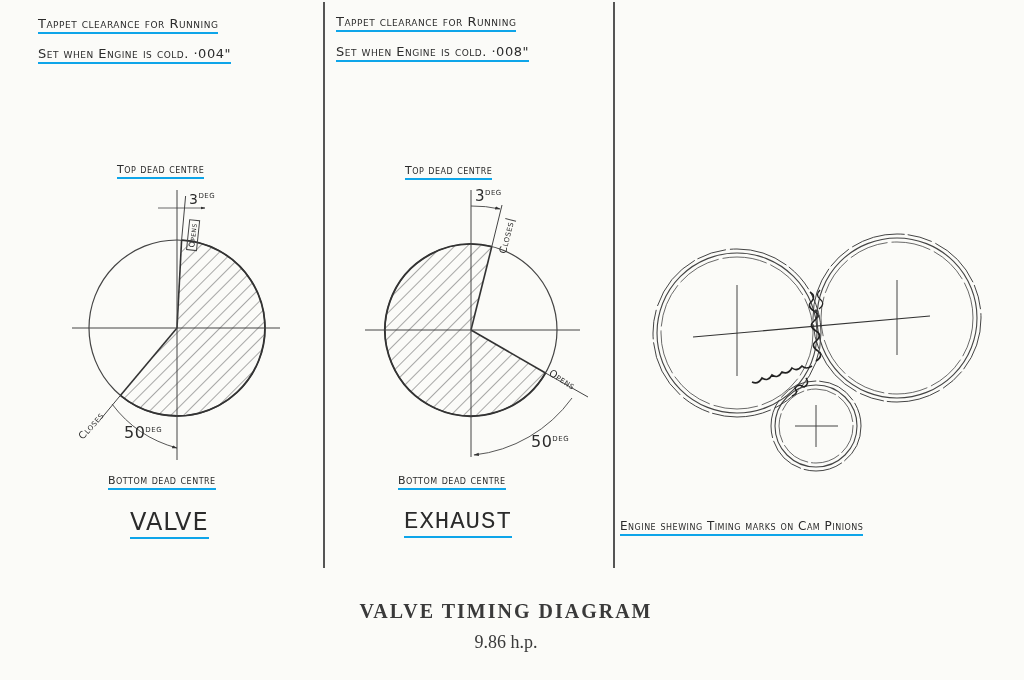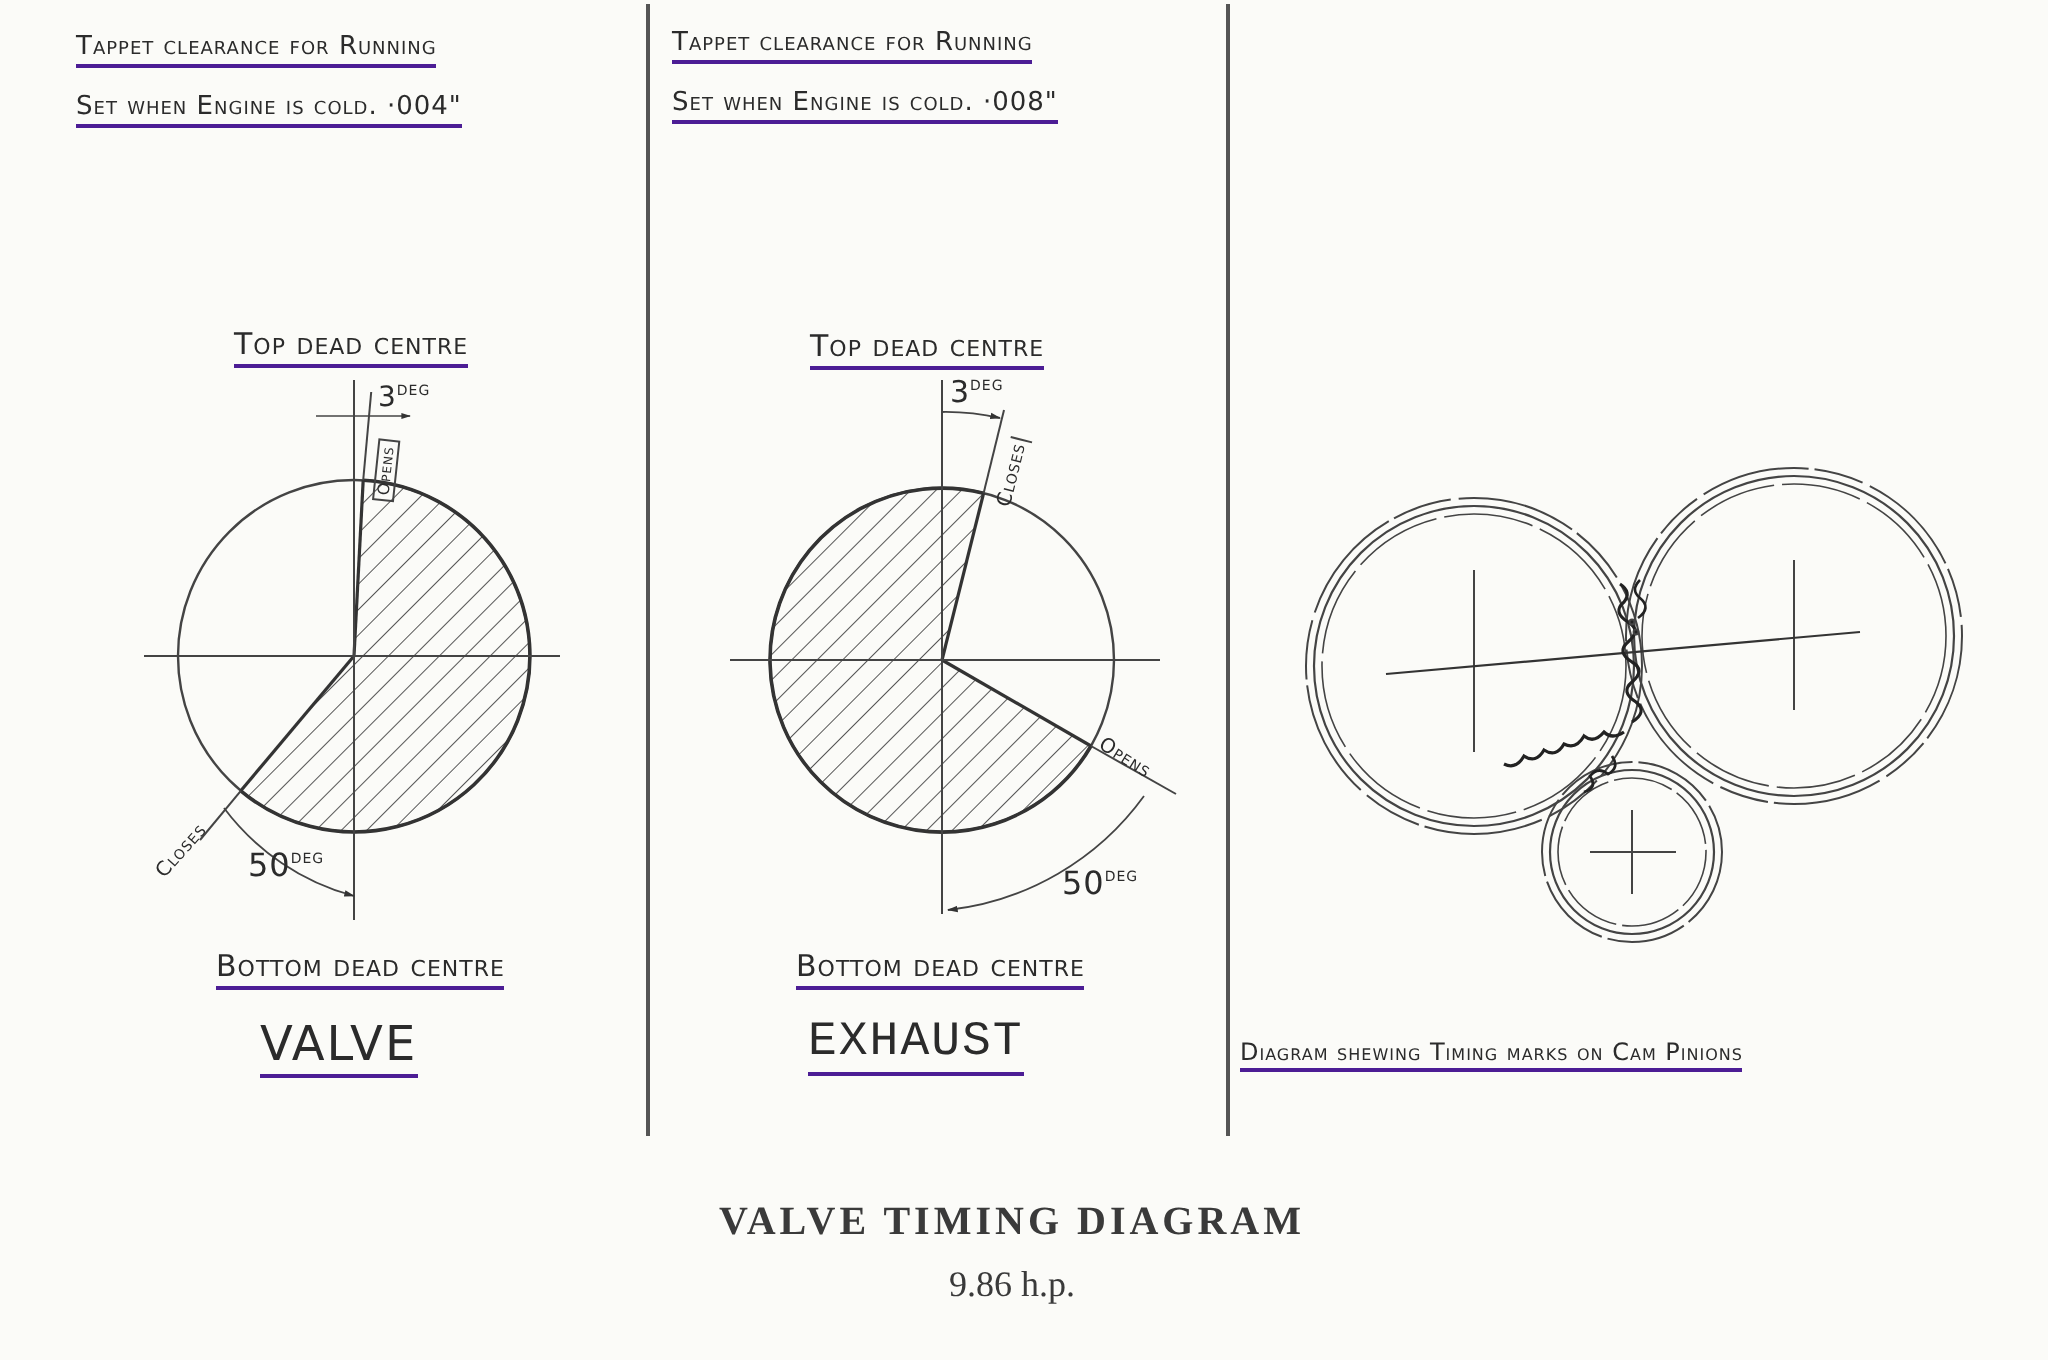"Tappet clearance for Running" .ul { border-bottom: 2px solid #4c1d95 -> 2px solid #0ea5e9 }
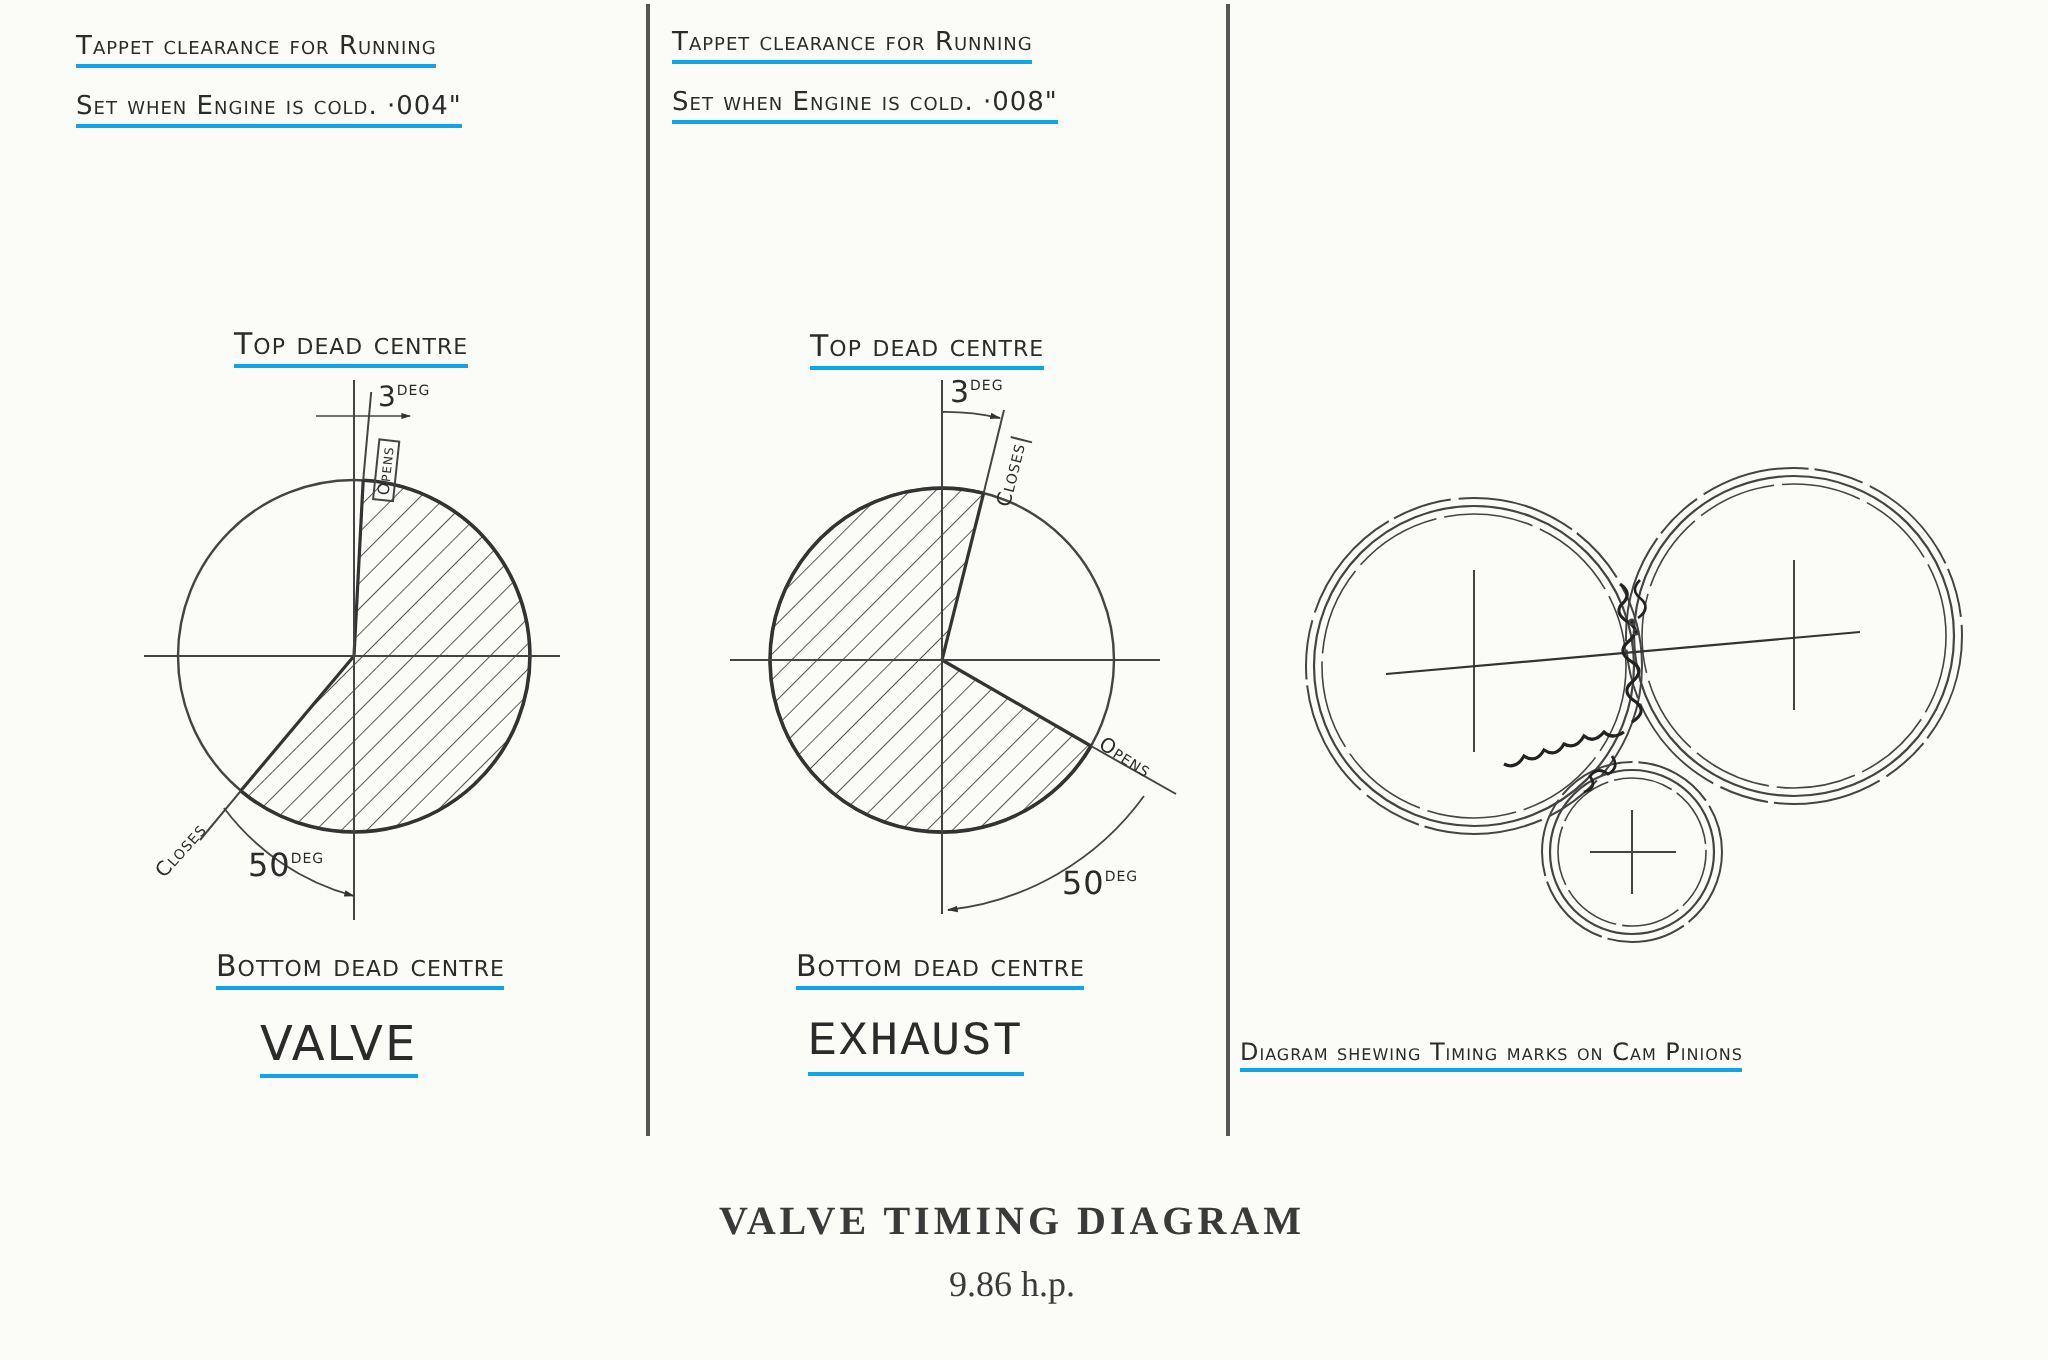"Top dead centre" .lbl { font-size: 15px -> 11px }
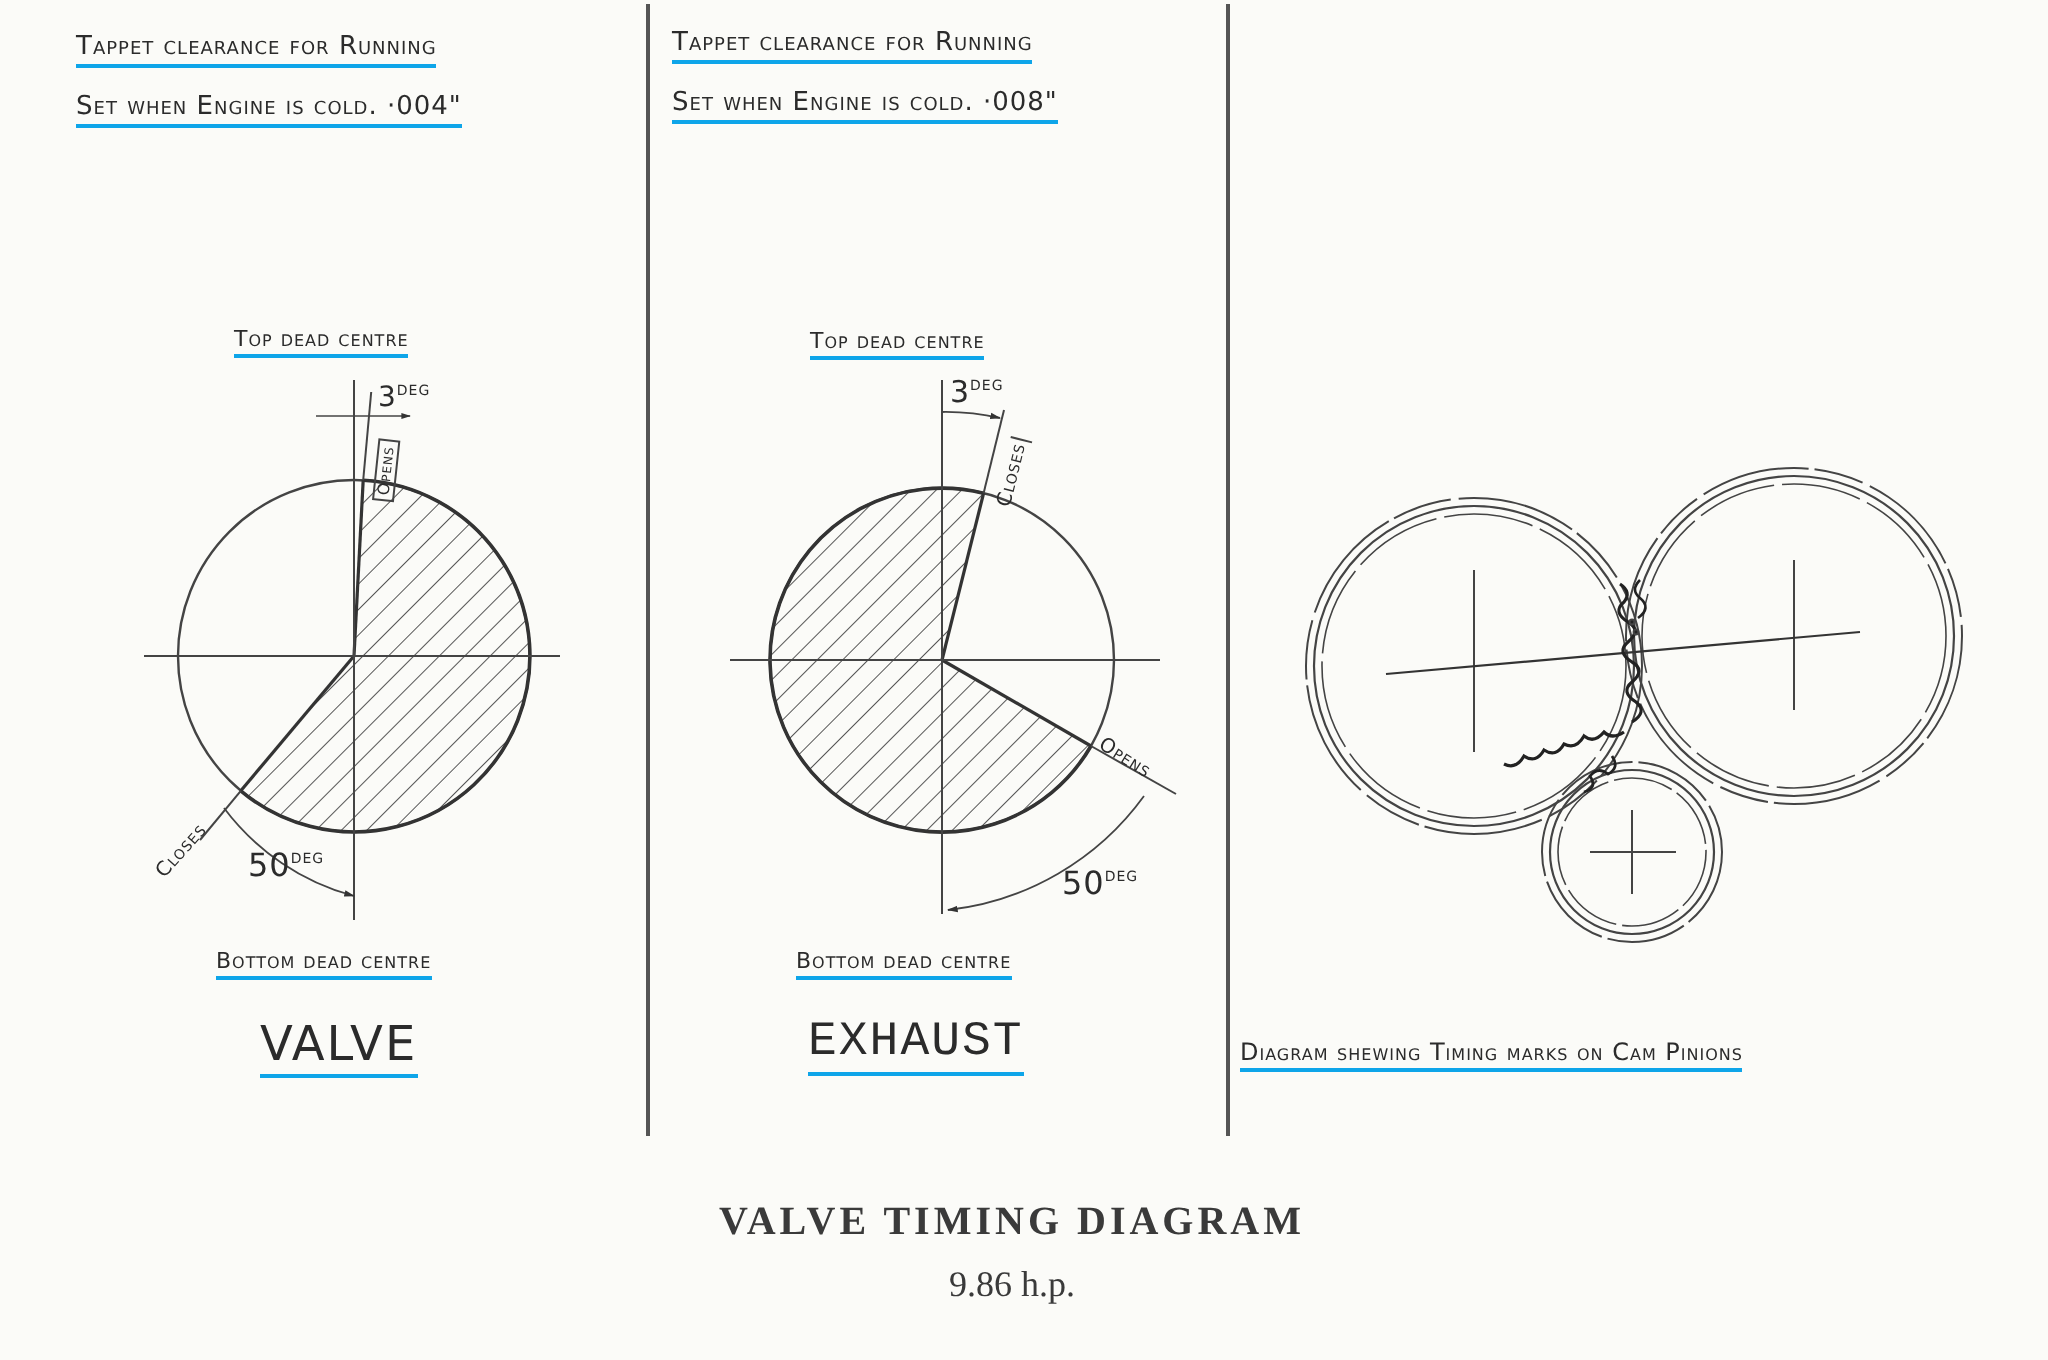"Diagram shewing Timing marks on" div.hand { text: Diagram -> Engine }
